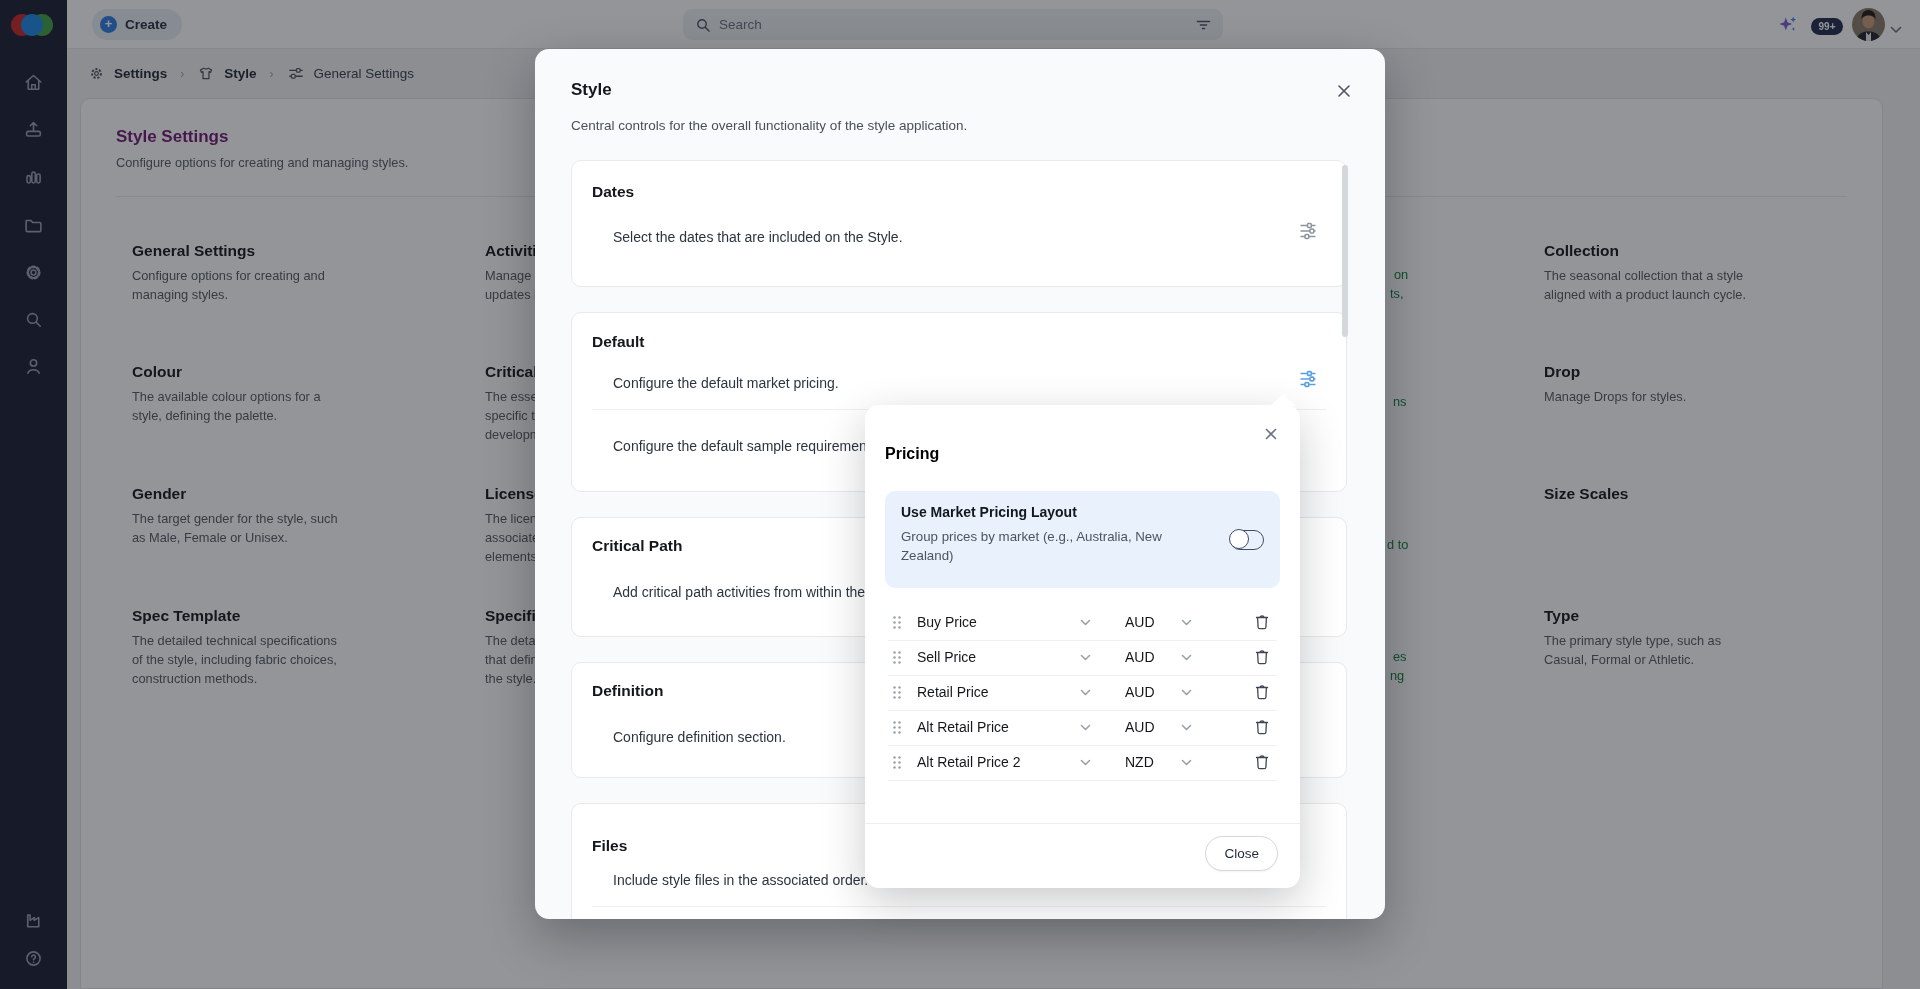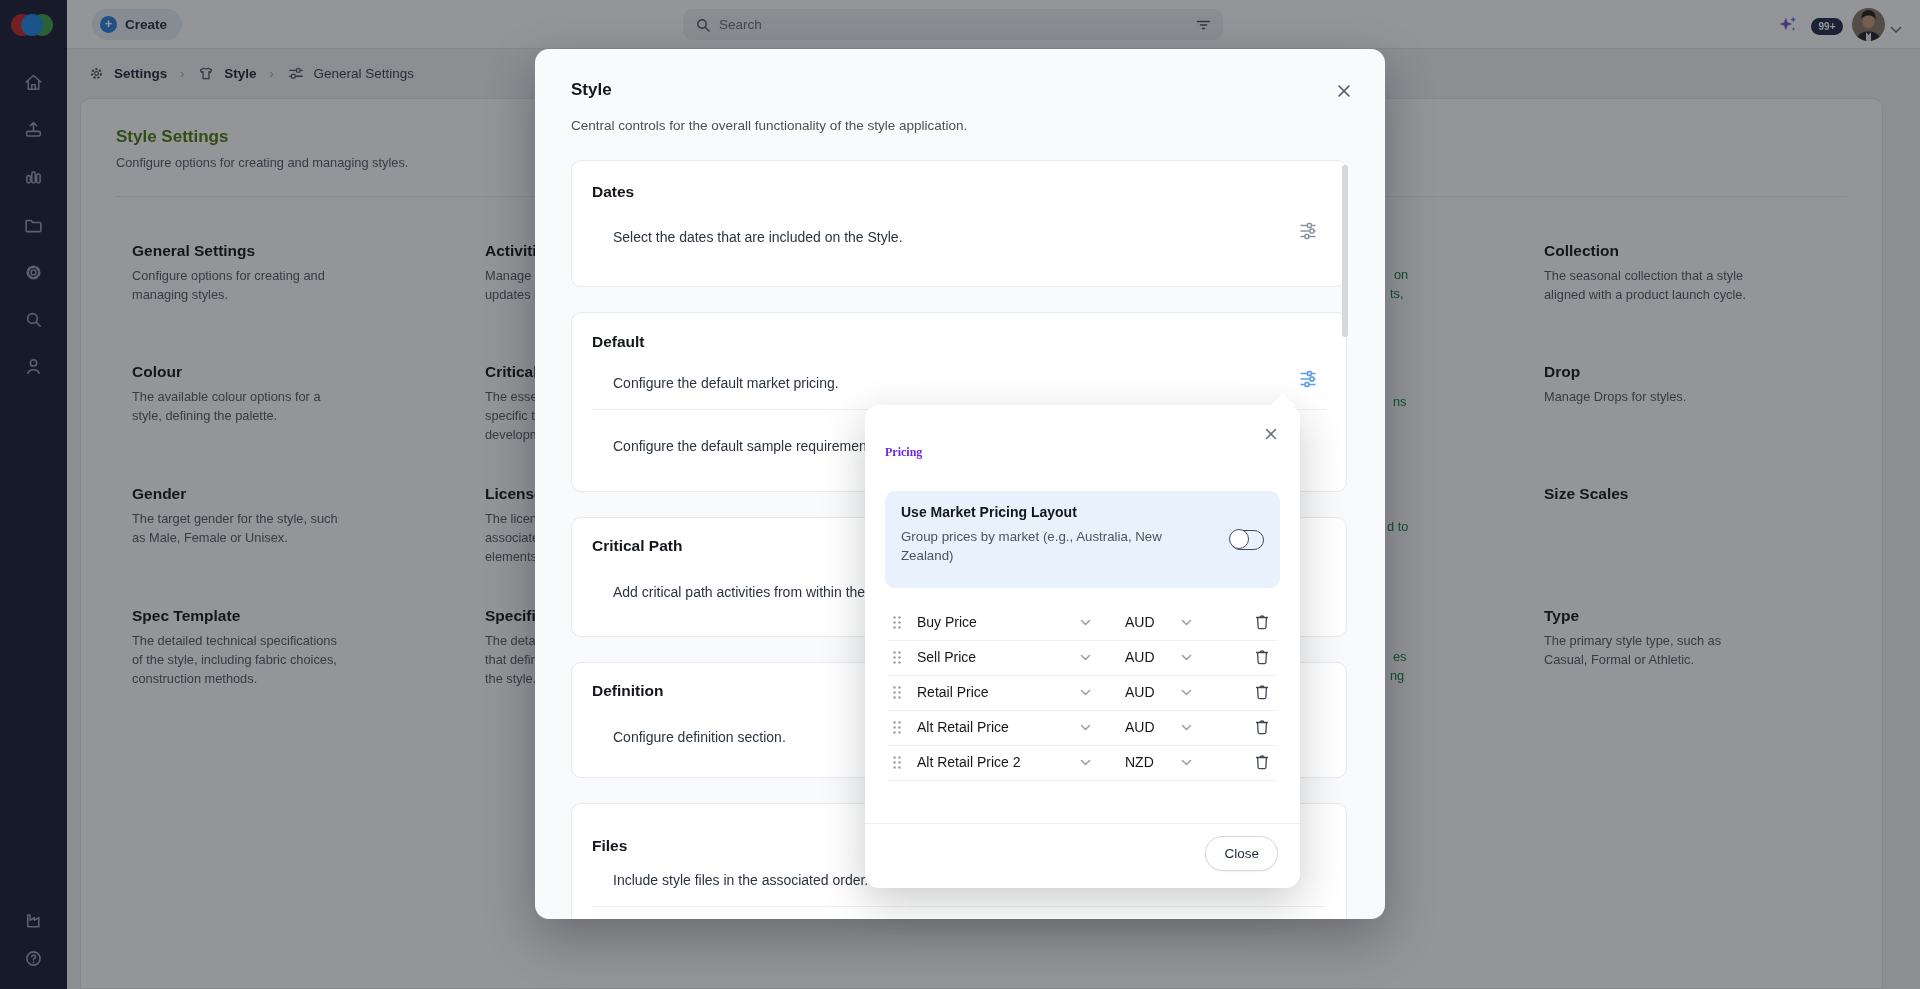"Style Settings" .page-title { color: #4d7c0f -> #701a75 }
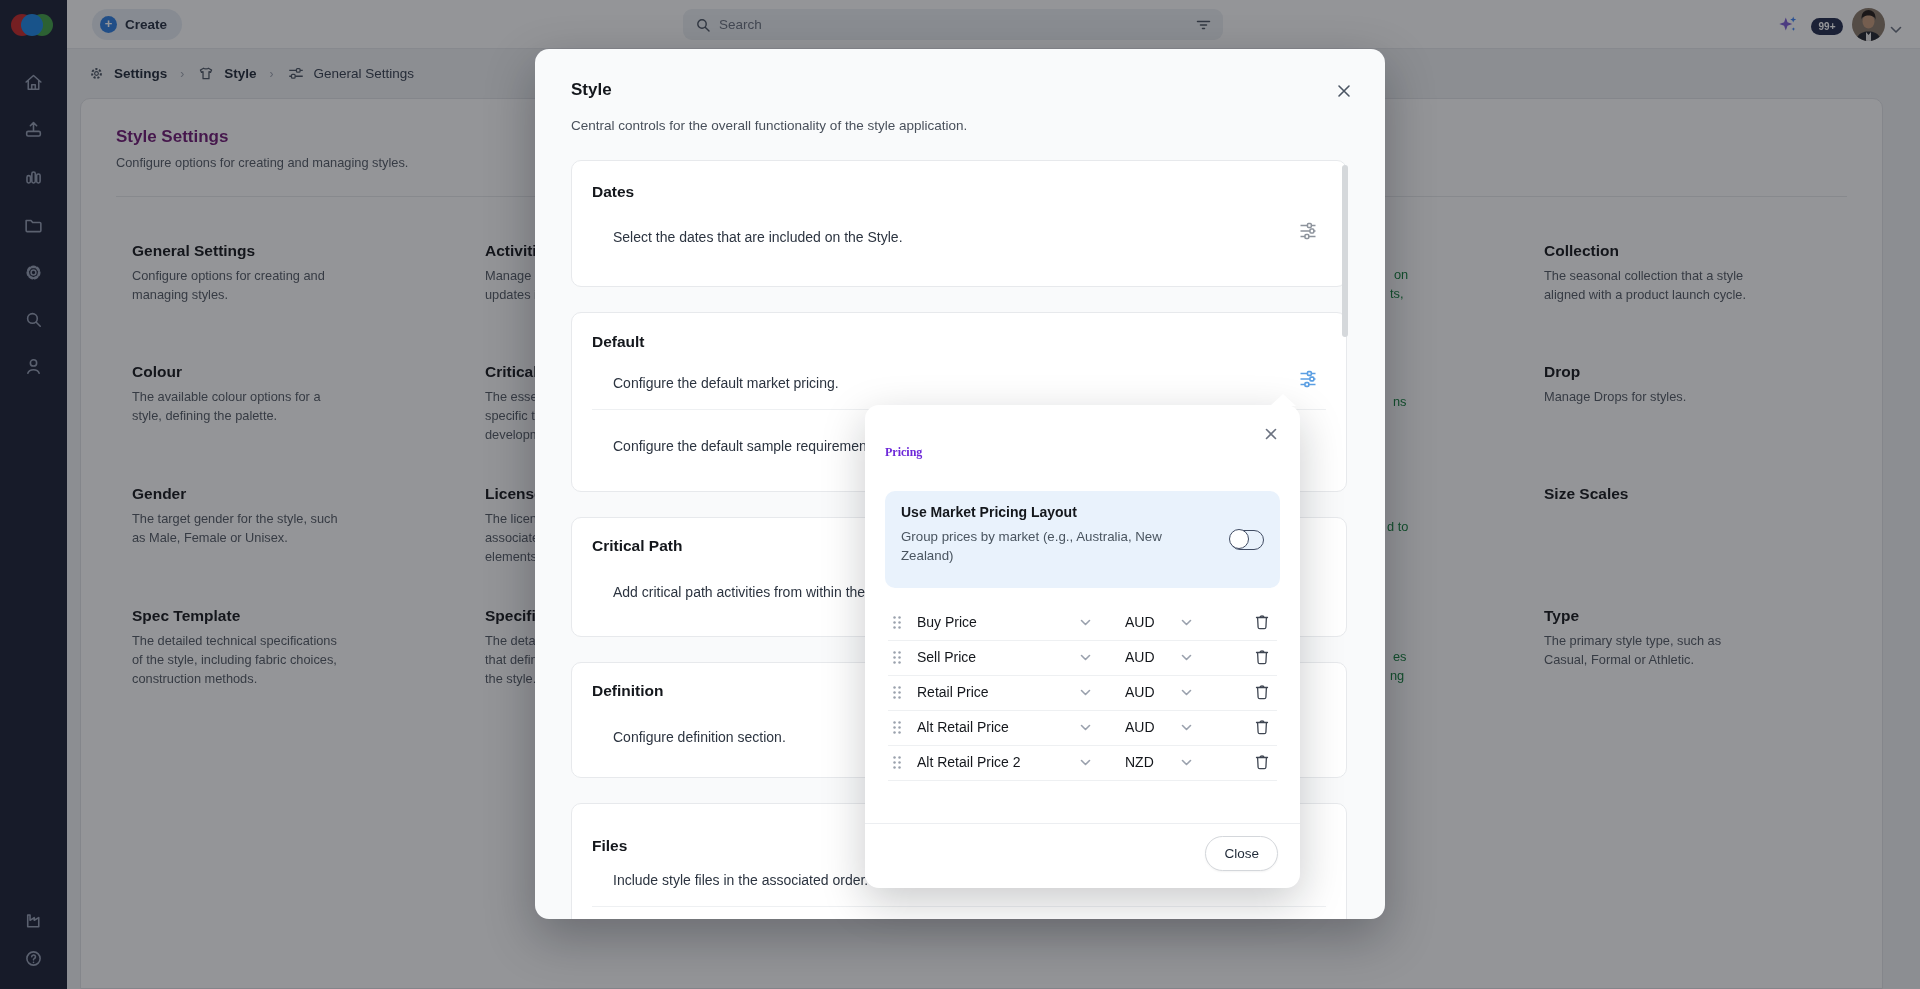"Pricing" .pop-title { color: #6d28d9 -> #000000; font-family: Liberation Serif, serif -> none; font-size: 12px -> 16px }
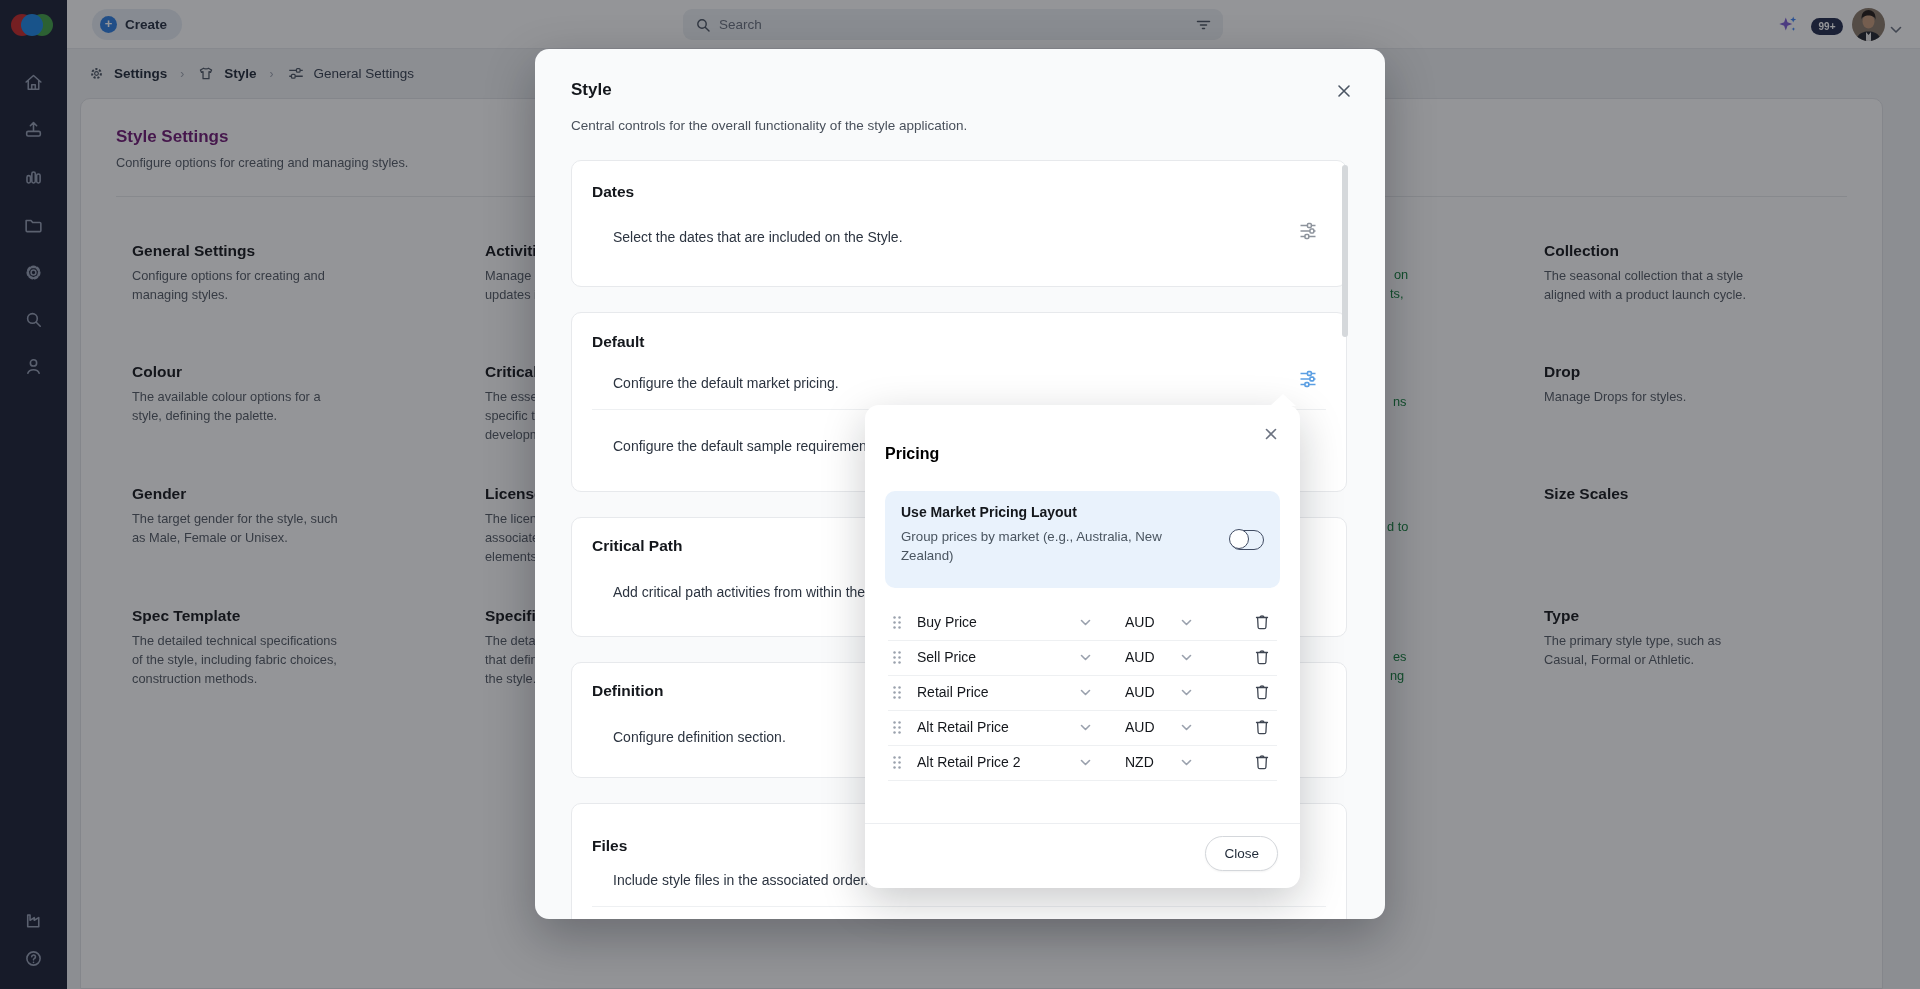"d to" span.frag { top: 418px -> 436px }
